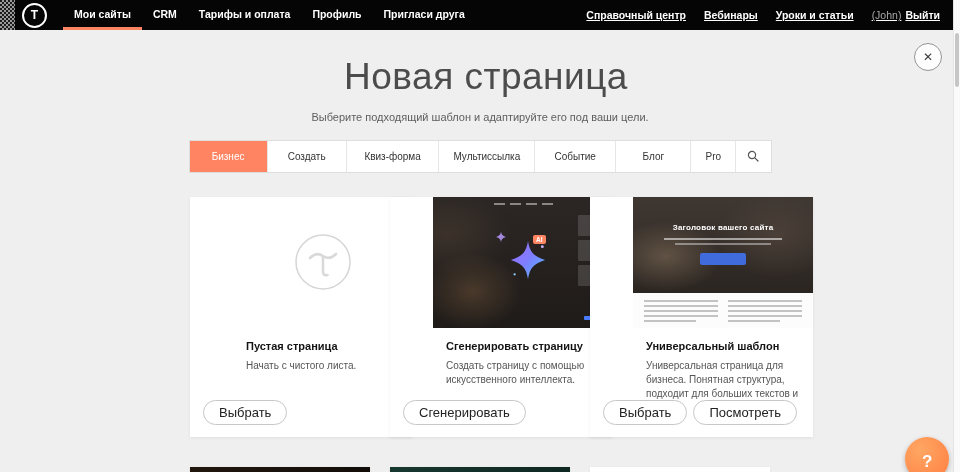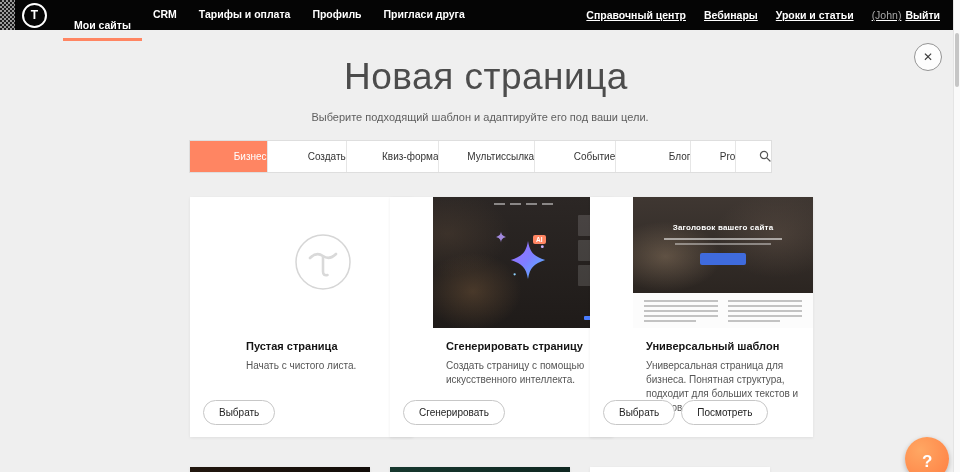"Мои сайты" .nav-item.active { margin-top: 11px -> none }
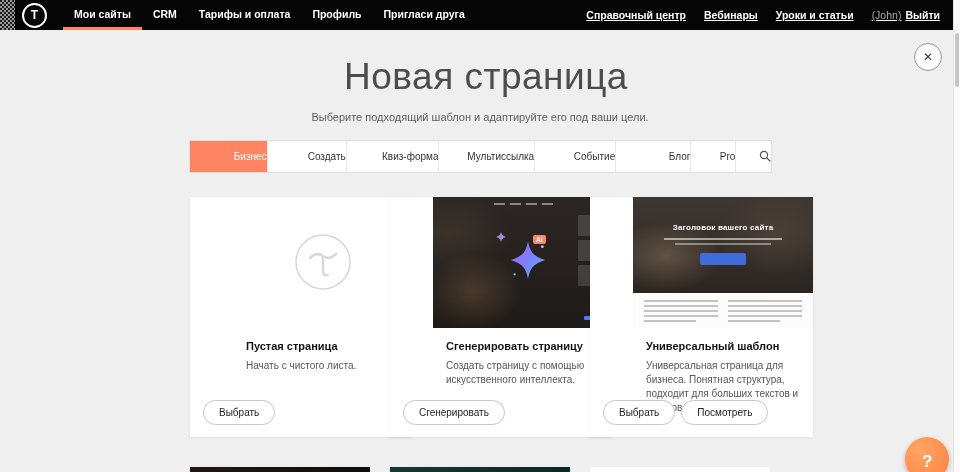"Бизнес" .tab { justify-content: flex-end -> center }
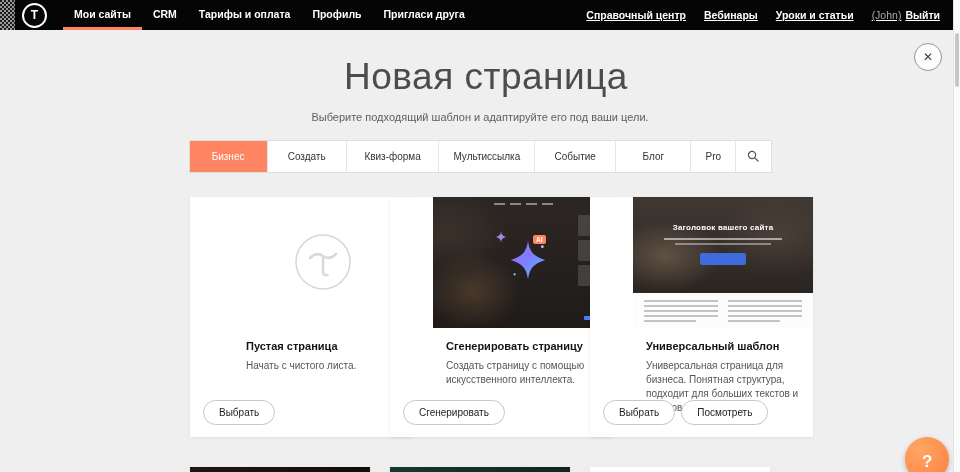"Выбрать" .pill { font-size: 10px -> 13px }
